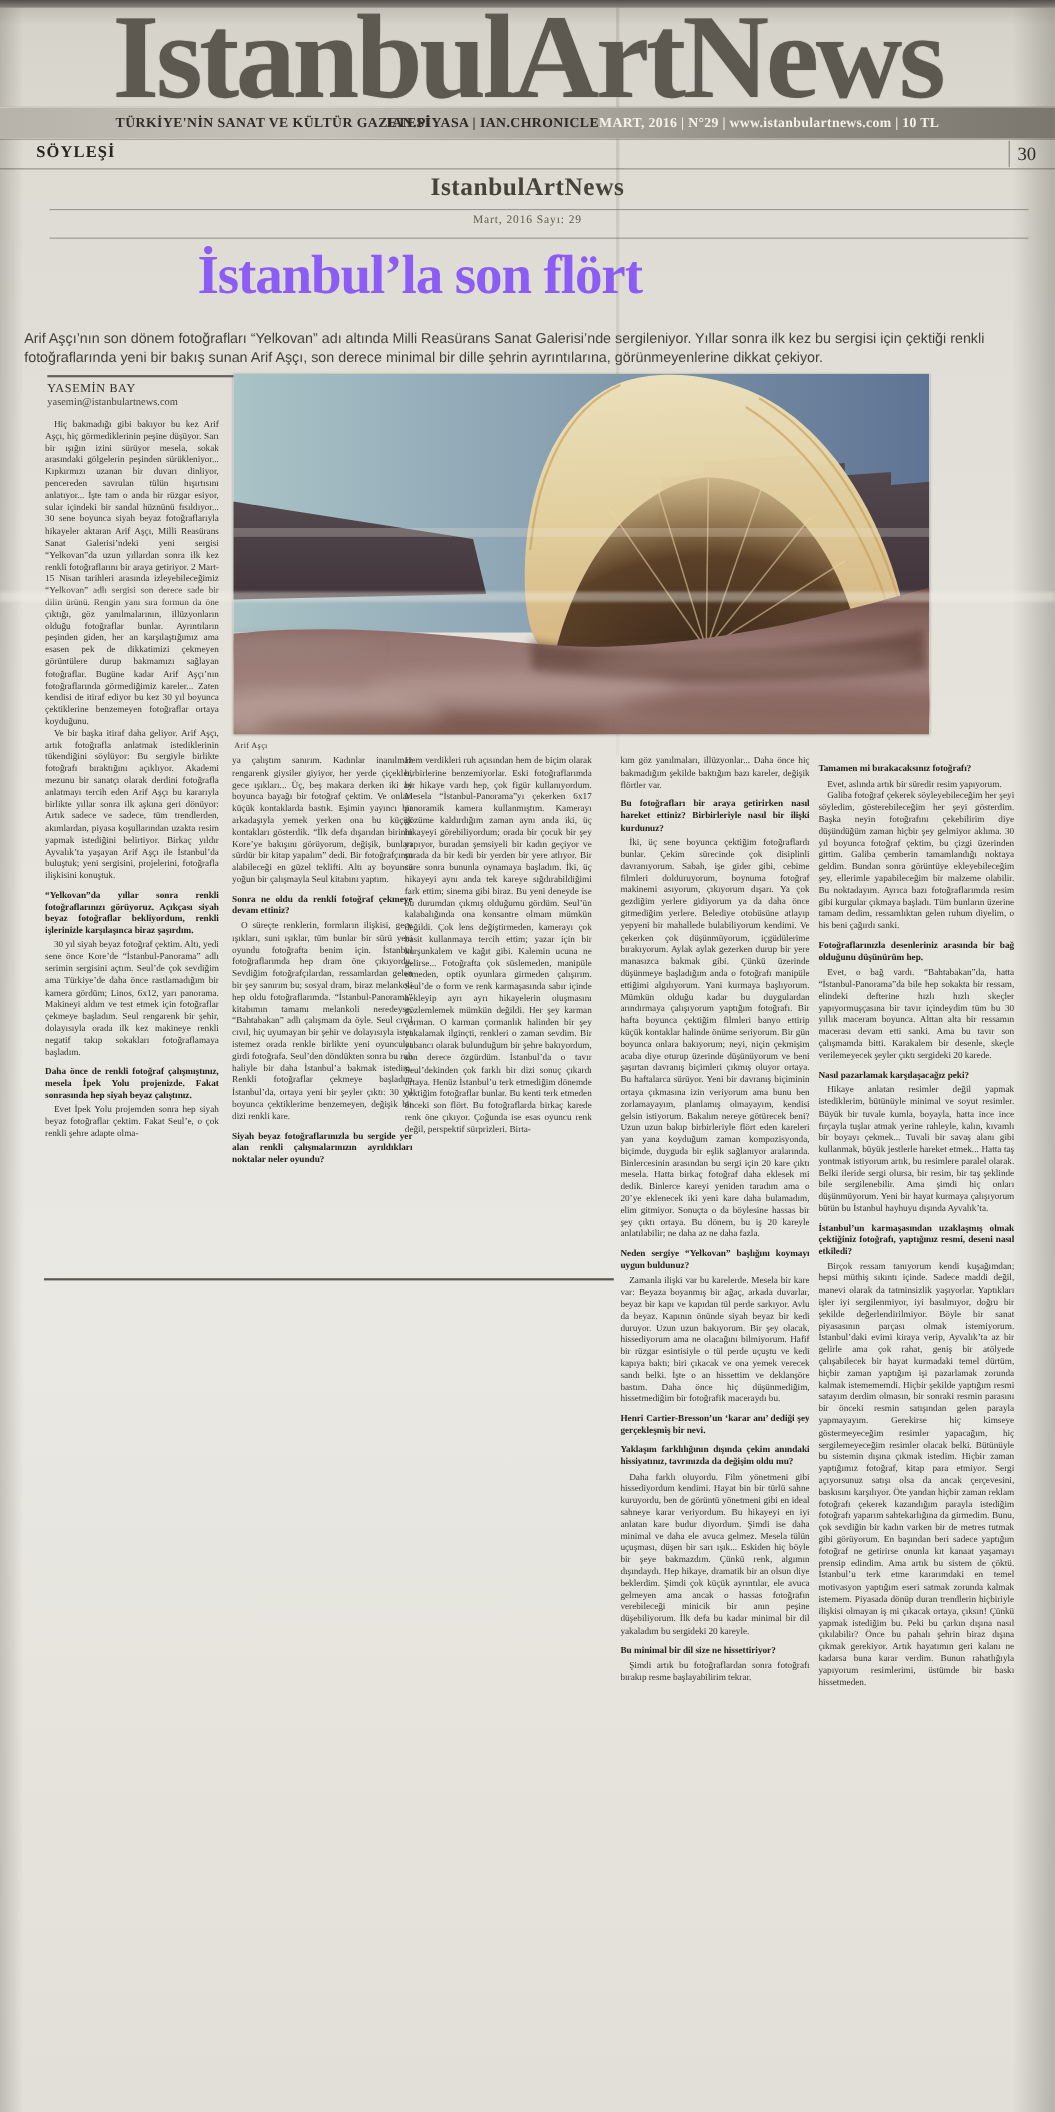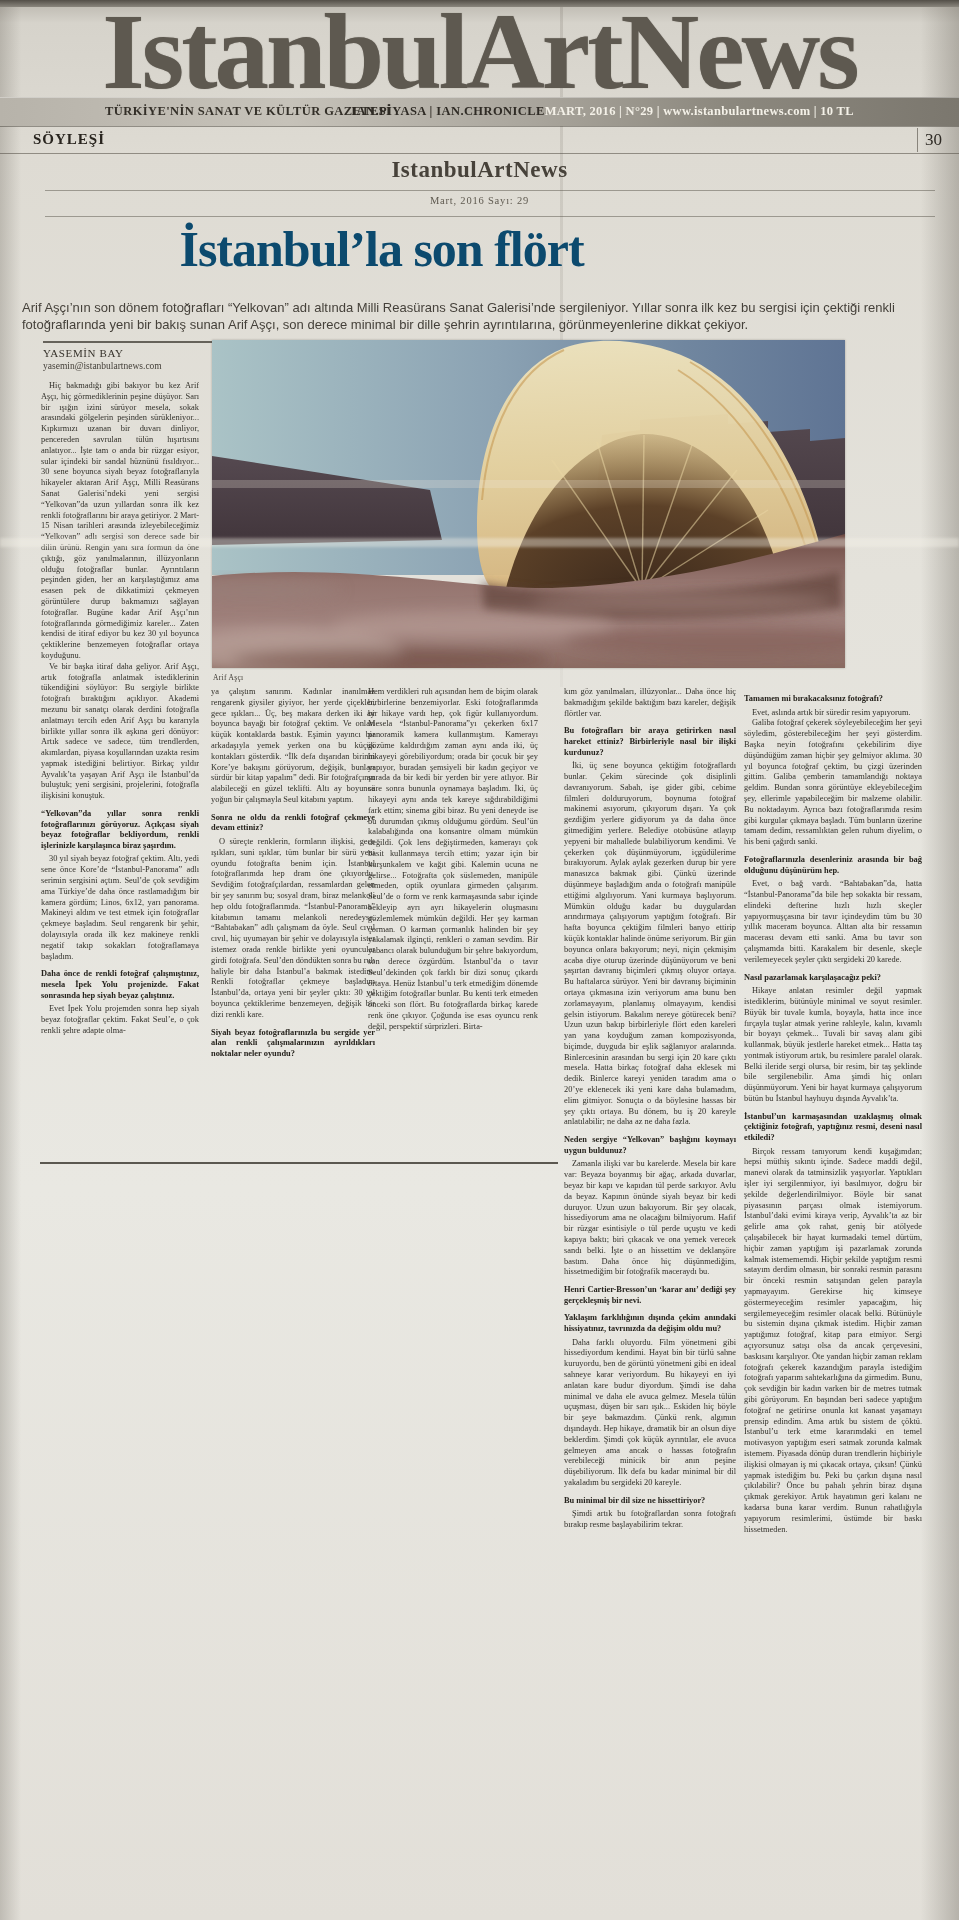"İstanbul’la son flört" .headline { color: #0c4a6e -> #8b5cf6 }
